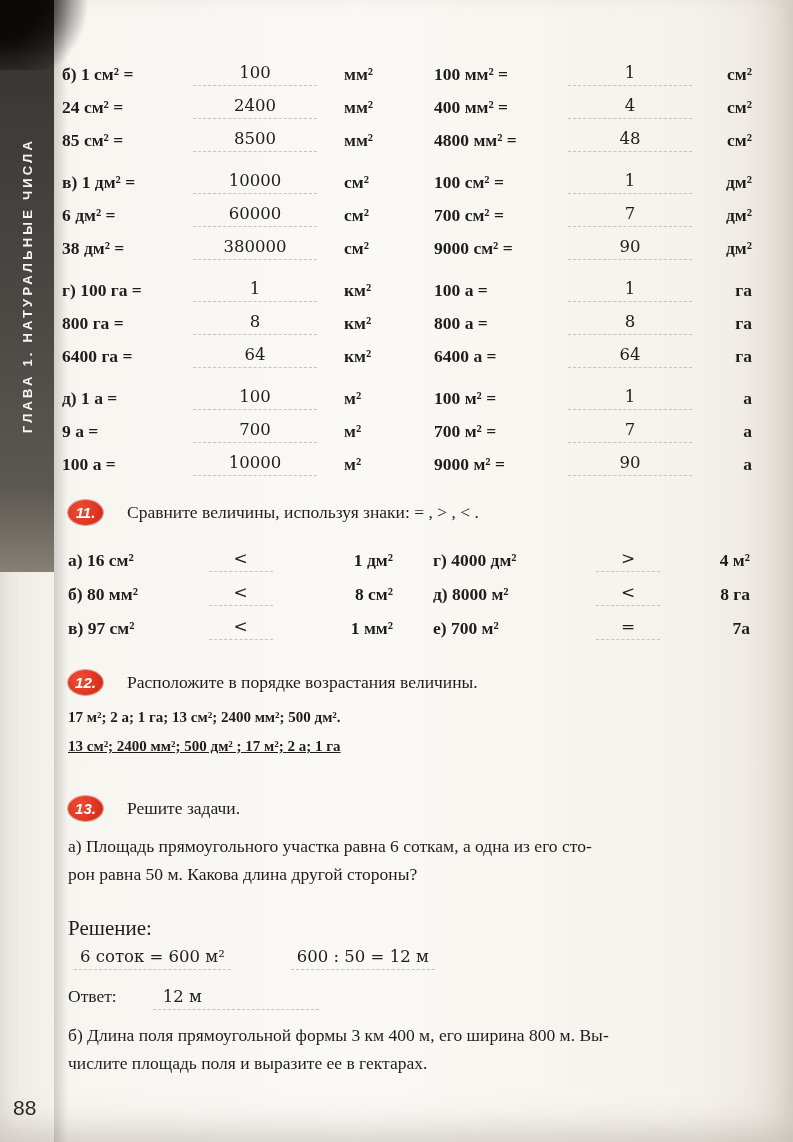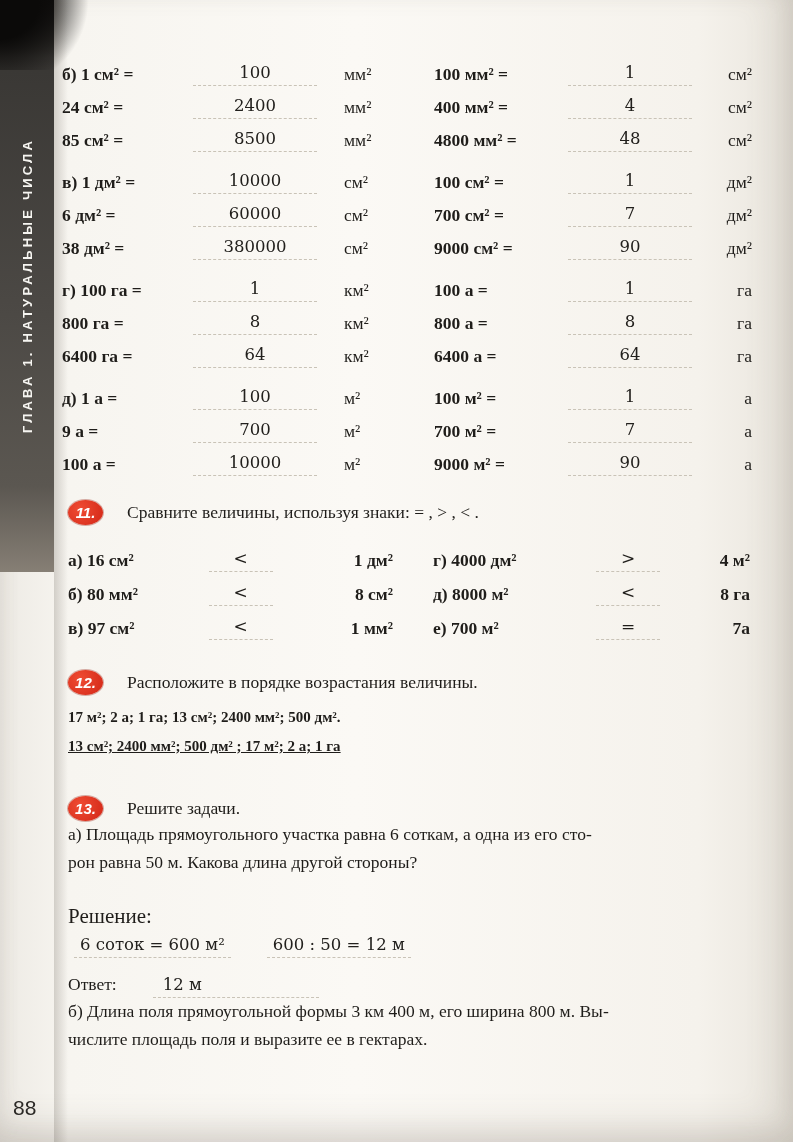"мм²" .cunit { font-weight: 400 -> 700 }
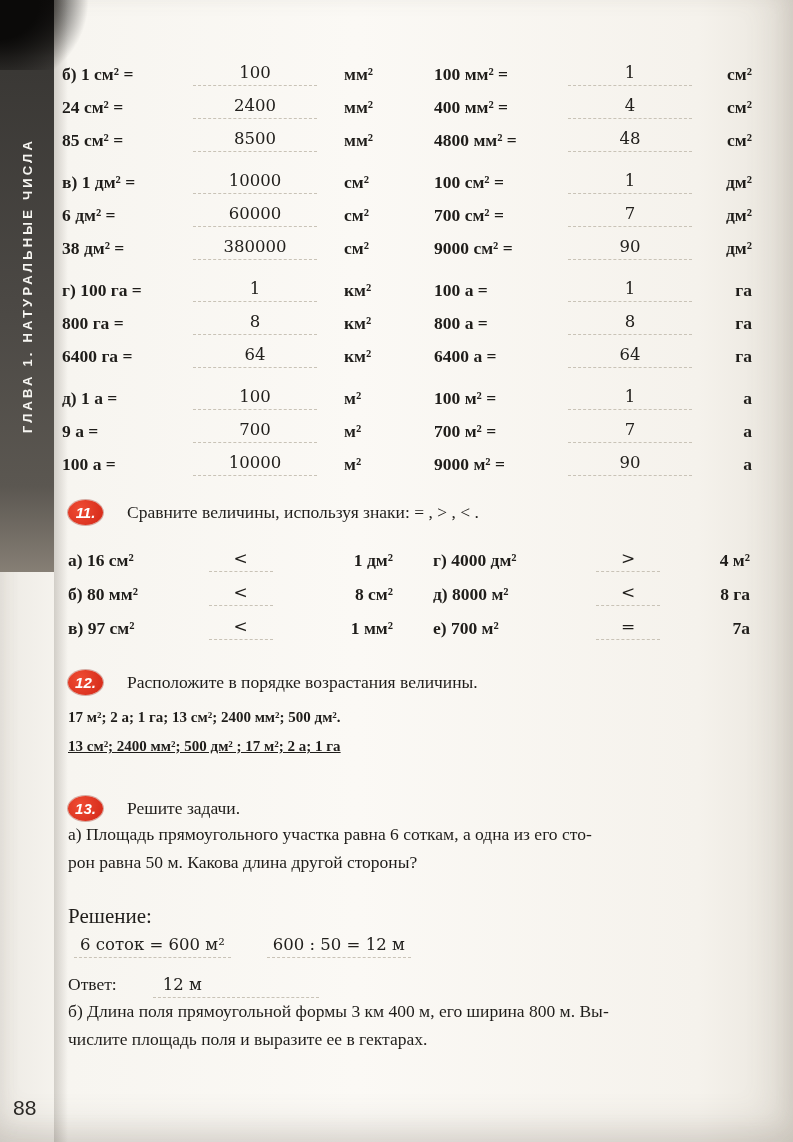"а) Площадь прямоугольного участка равна" .body-text { margin-top: 0 -> 12px }
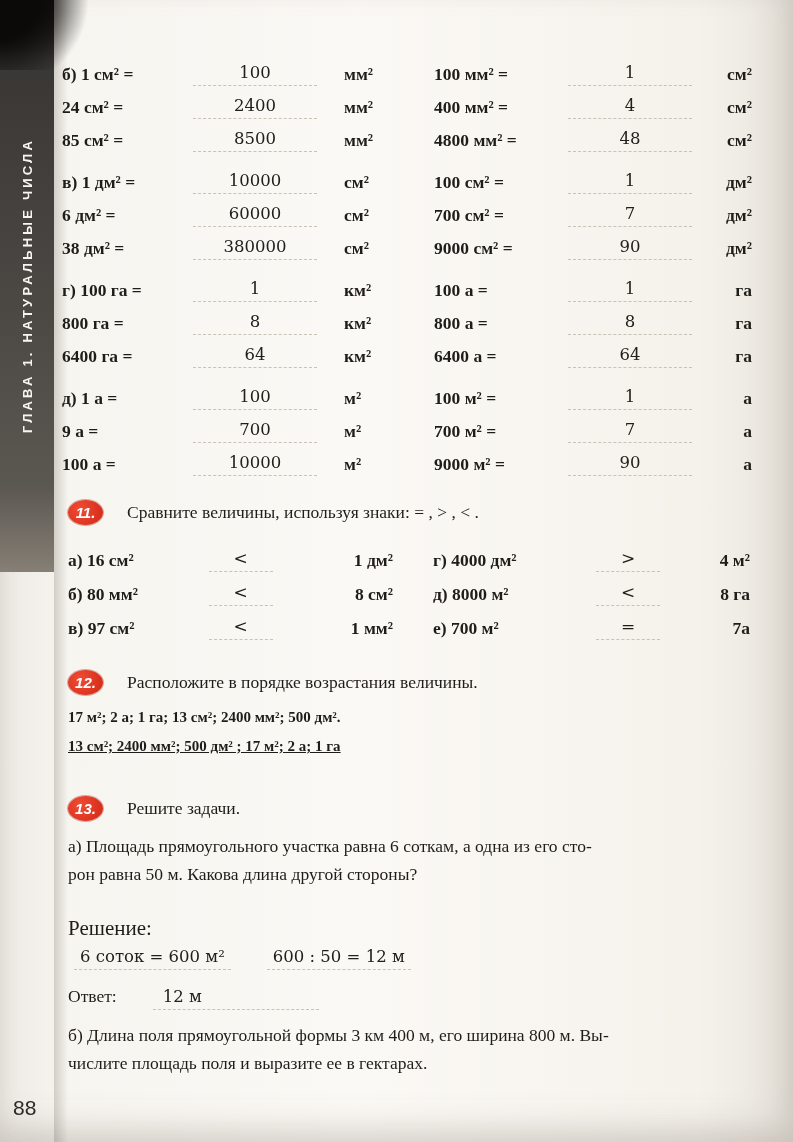"6 соток = 600 м²" .sol-line { gap: 36px -> 60px }
